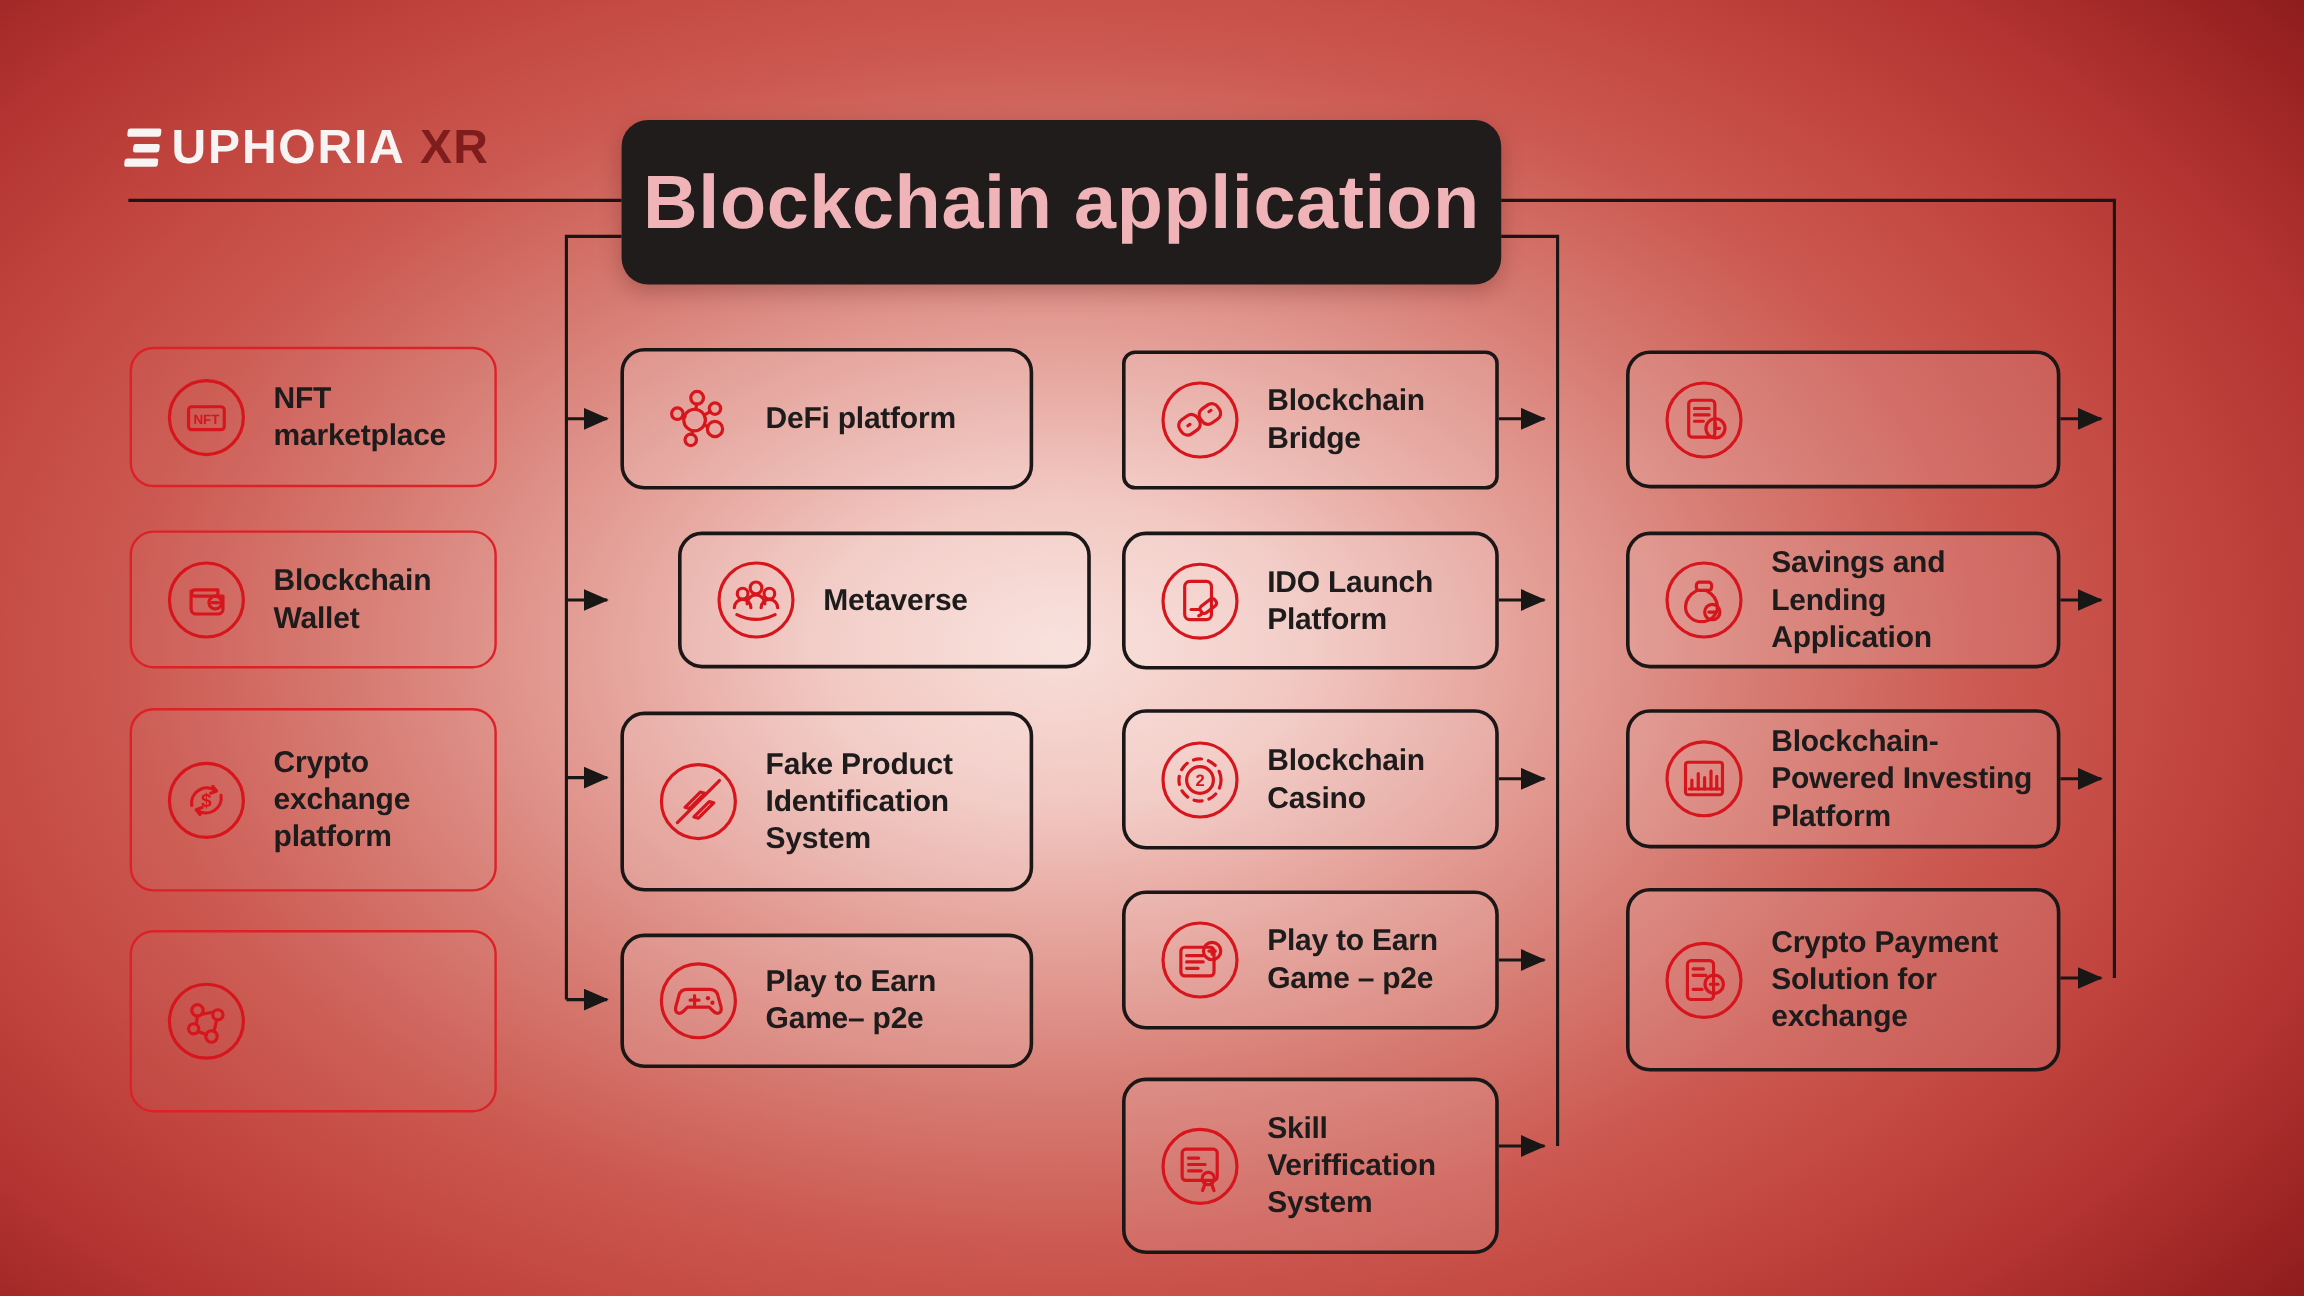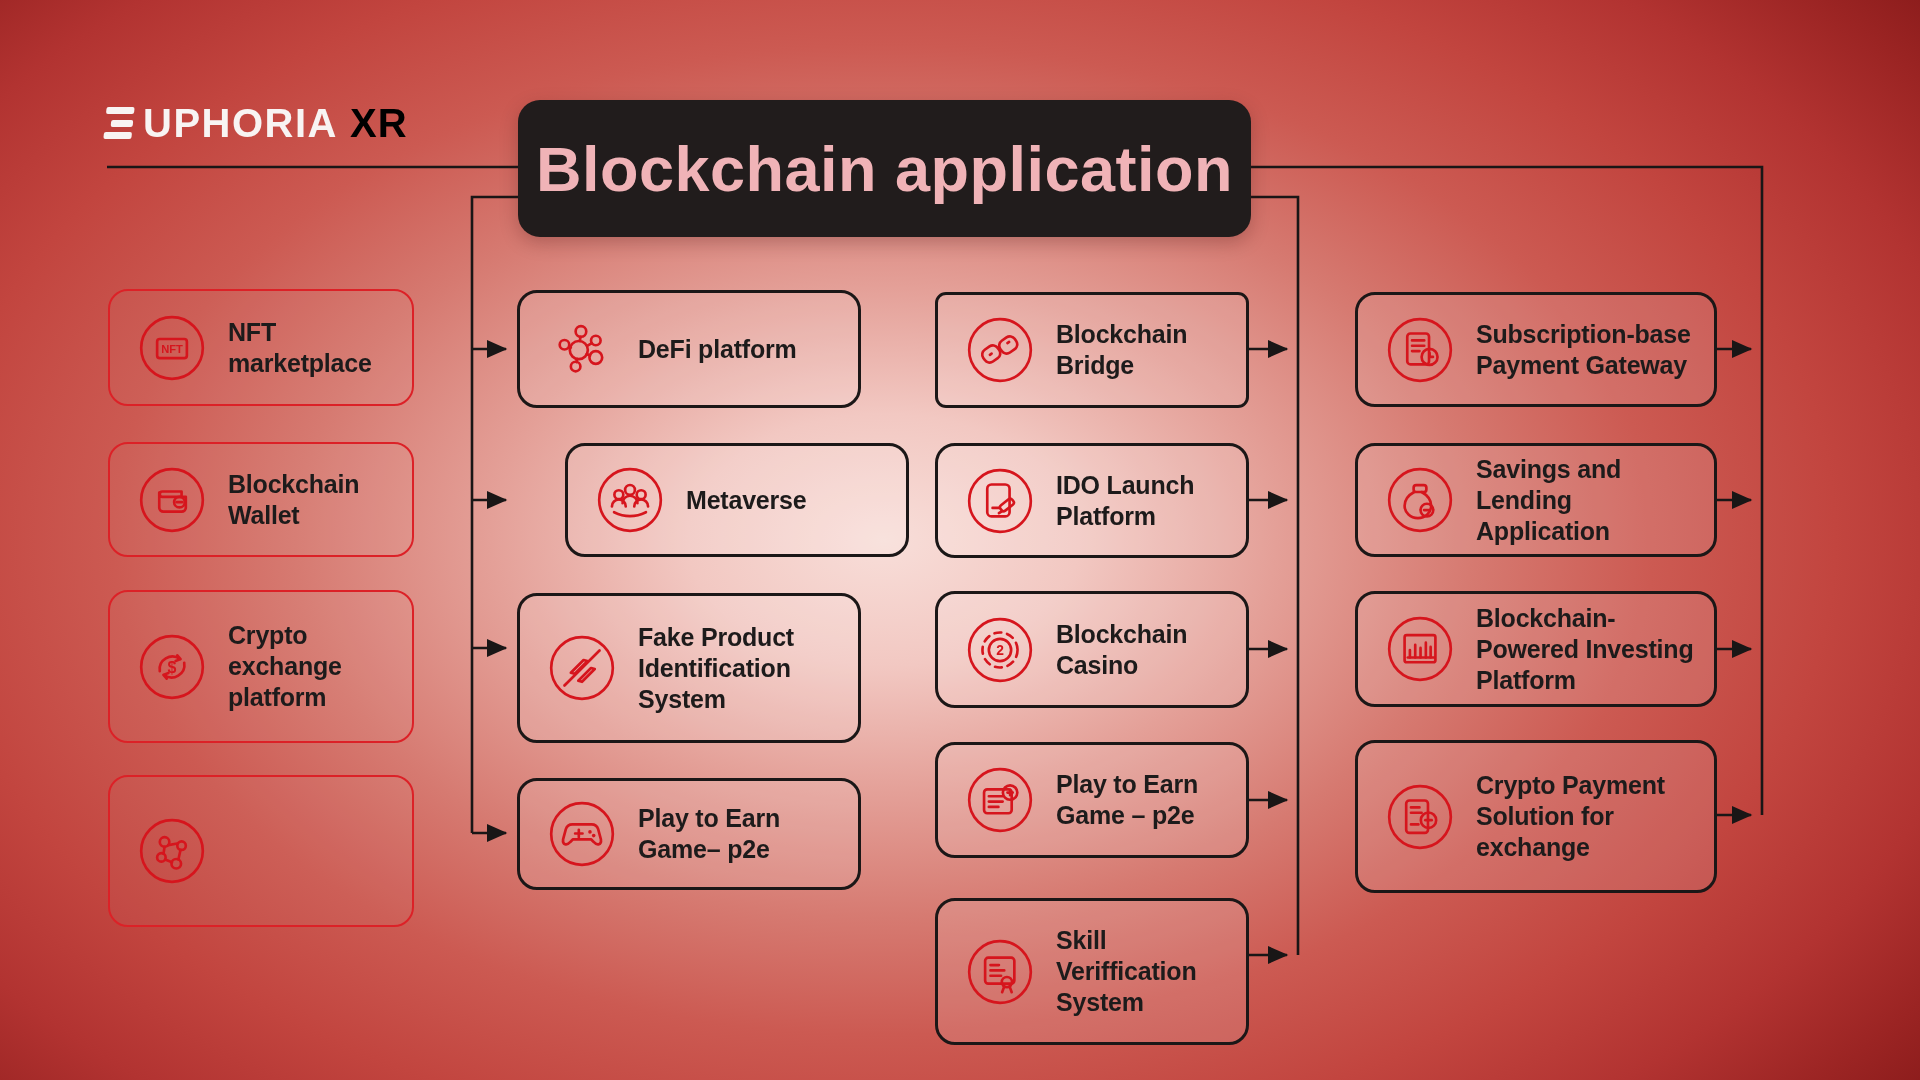"XR" span.logo-suffix { color: #000000 -> #7f1d1d }
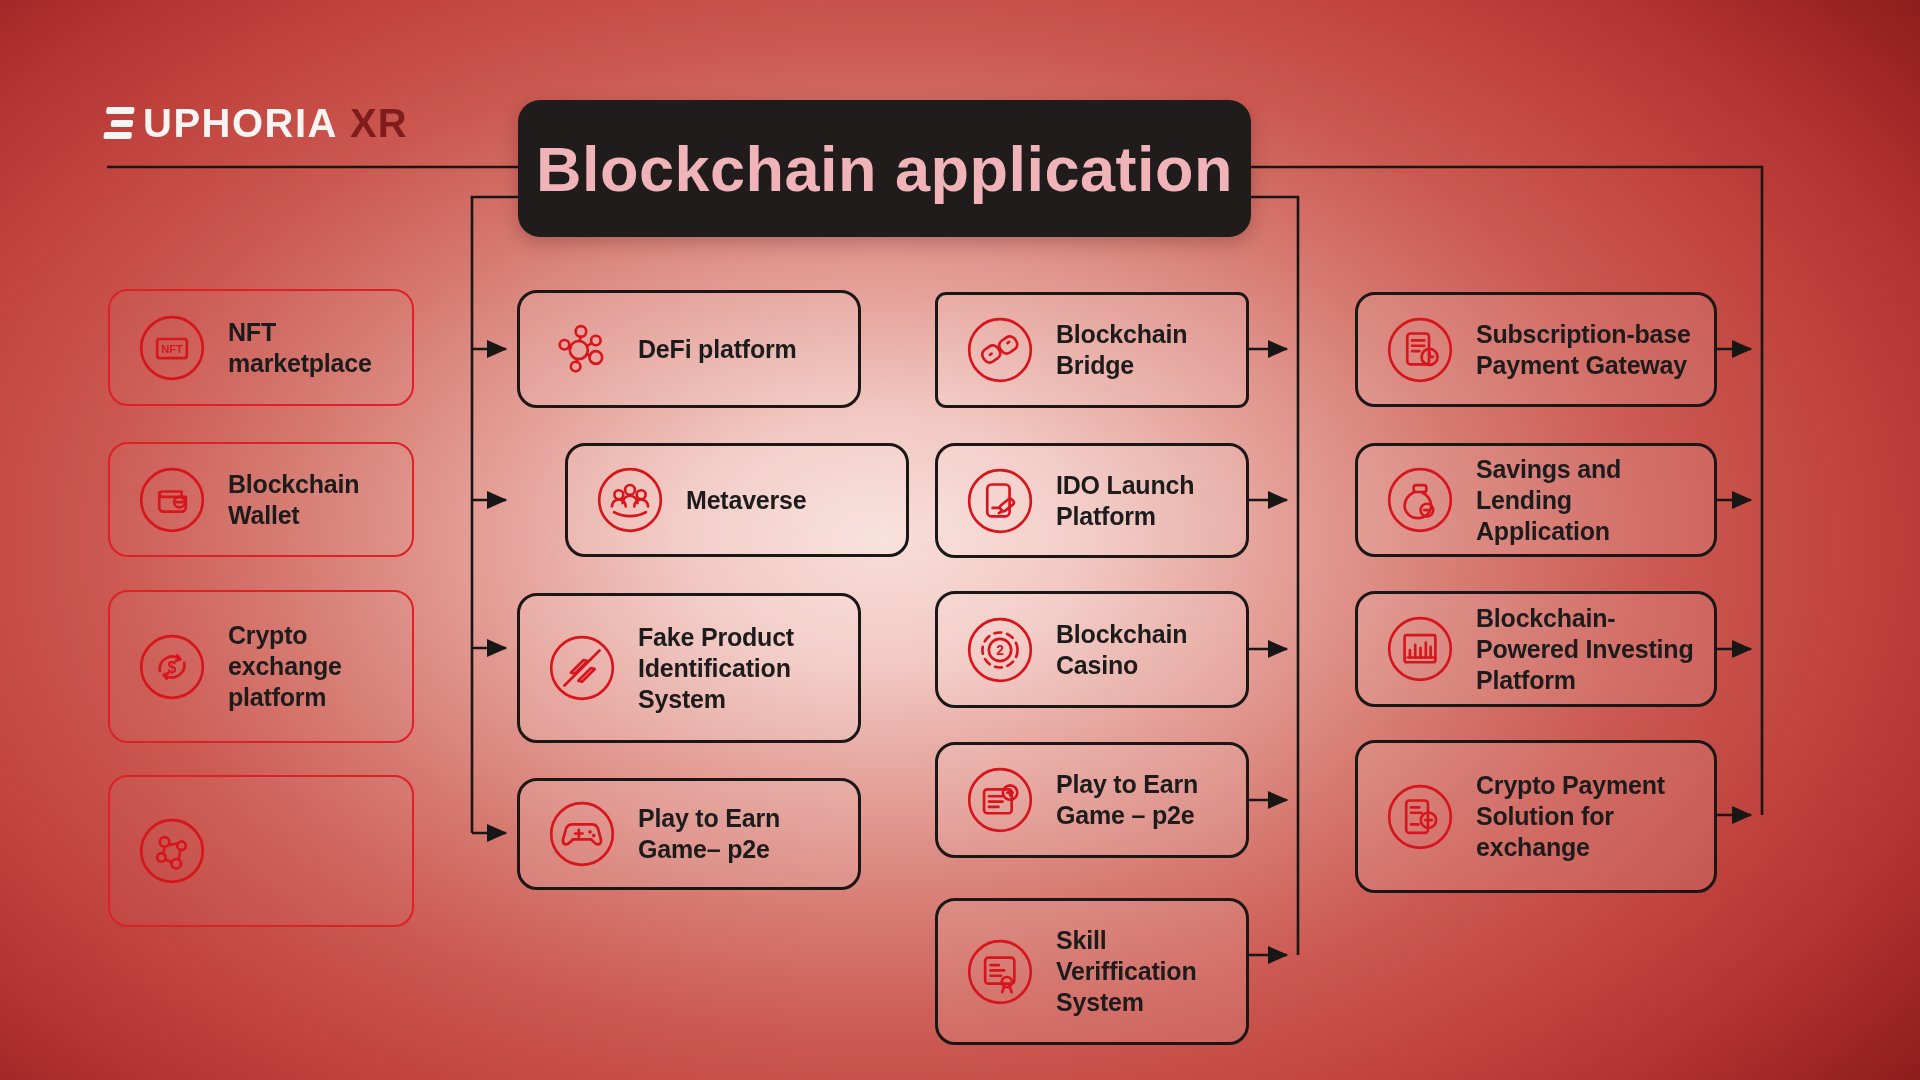"Subscription-base Payment Gateway" span.label { html: <span>Subscription-base Payment Gateway</span> -> none }
